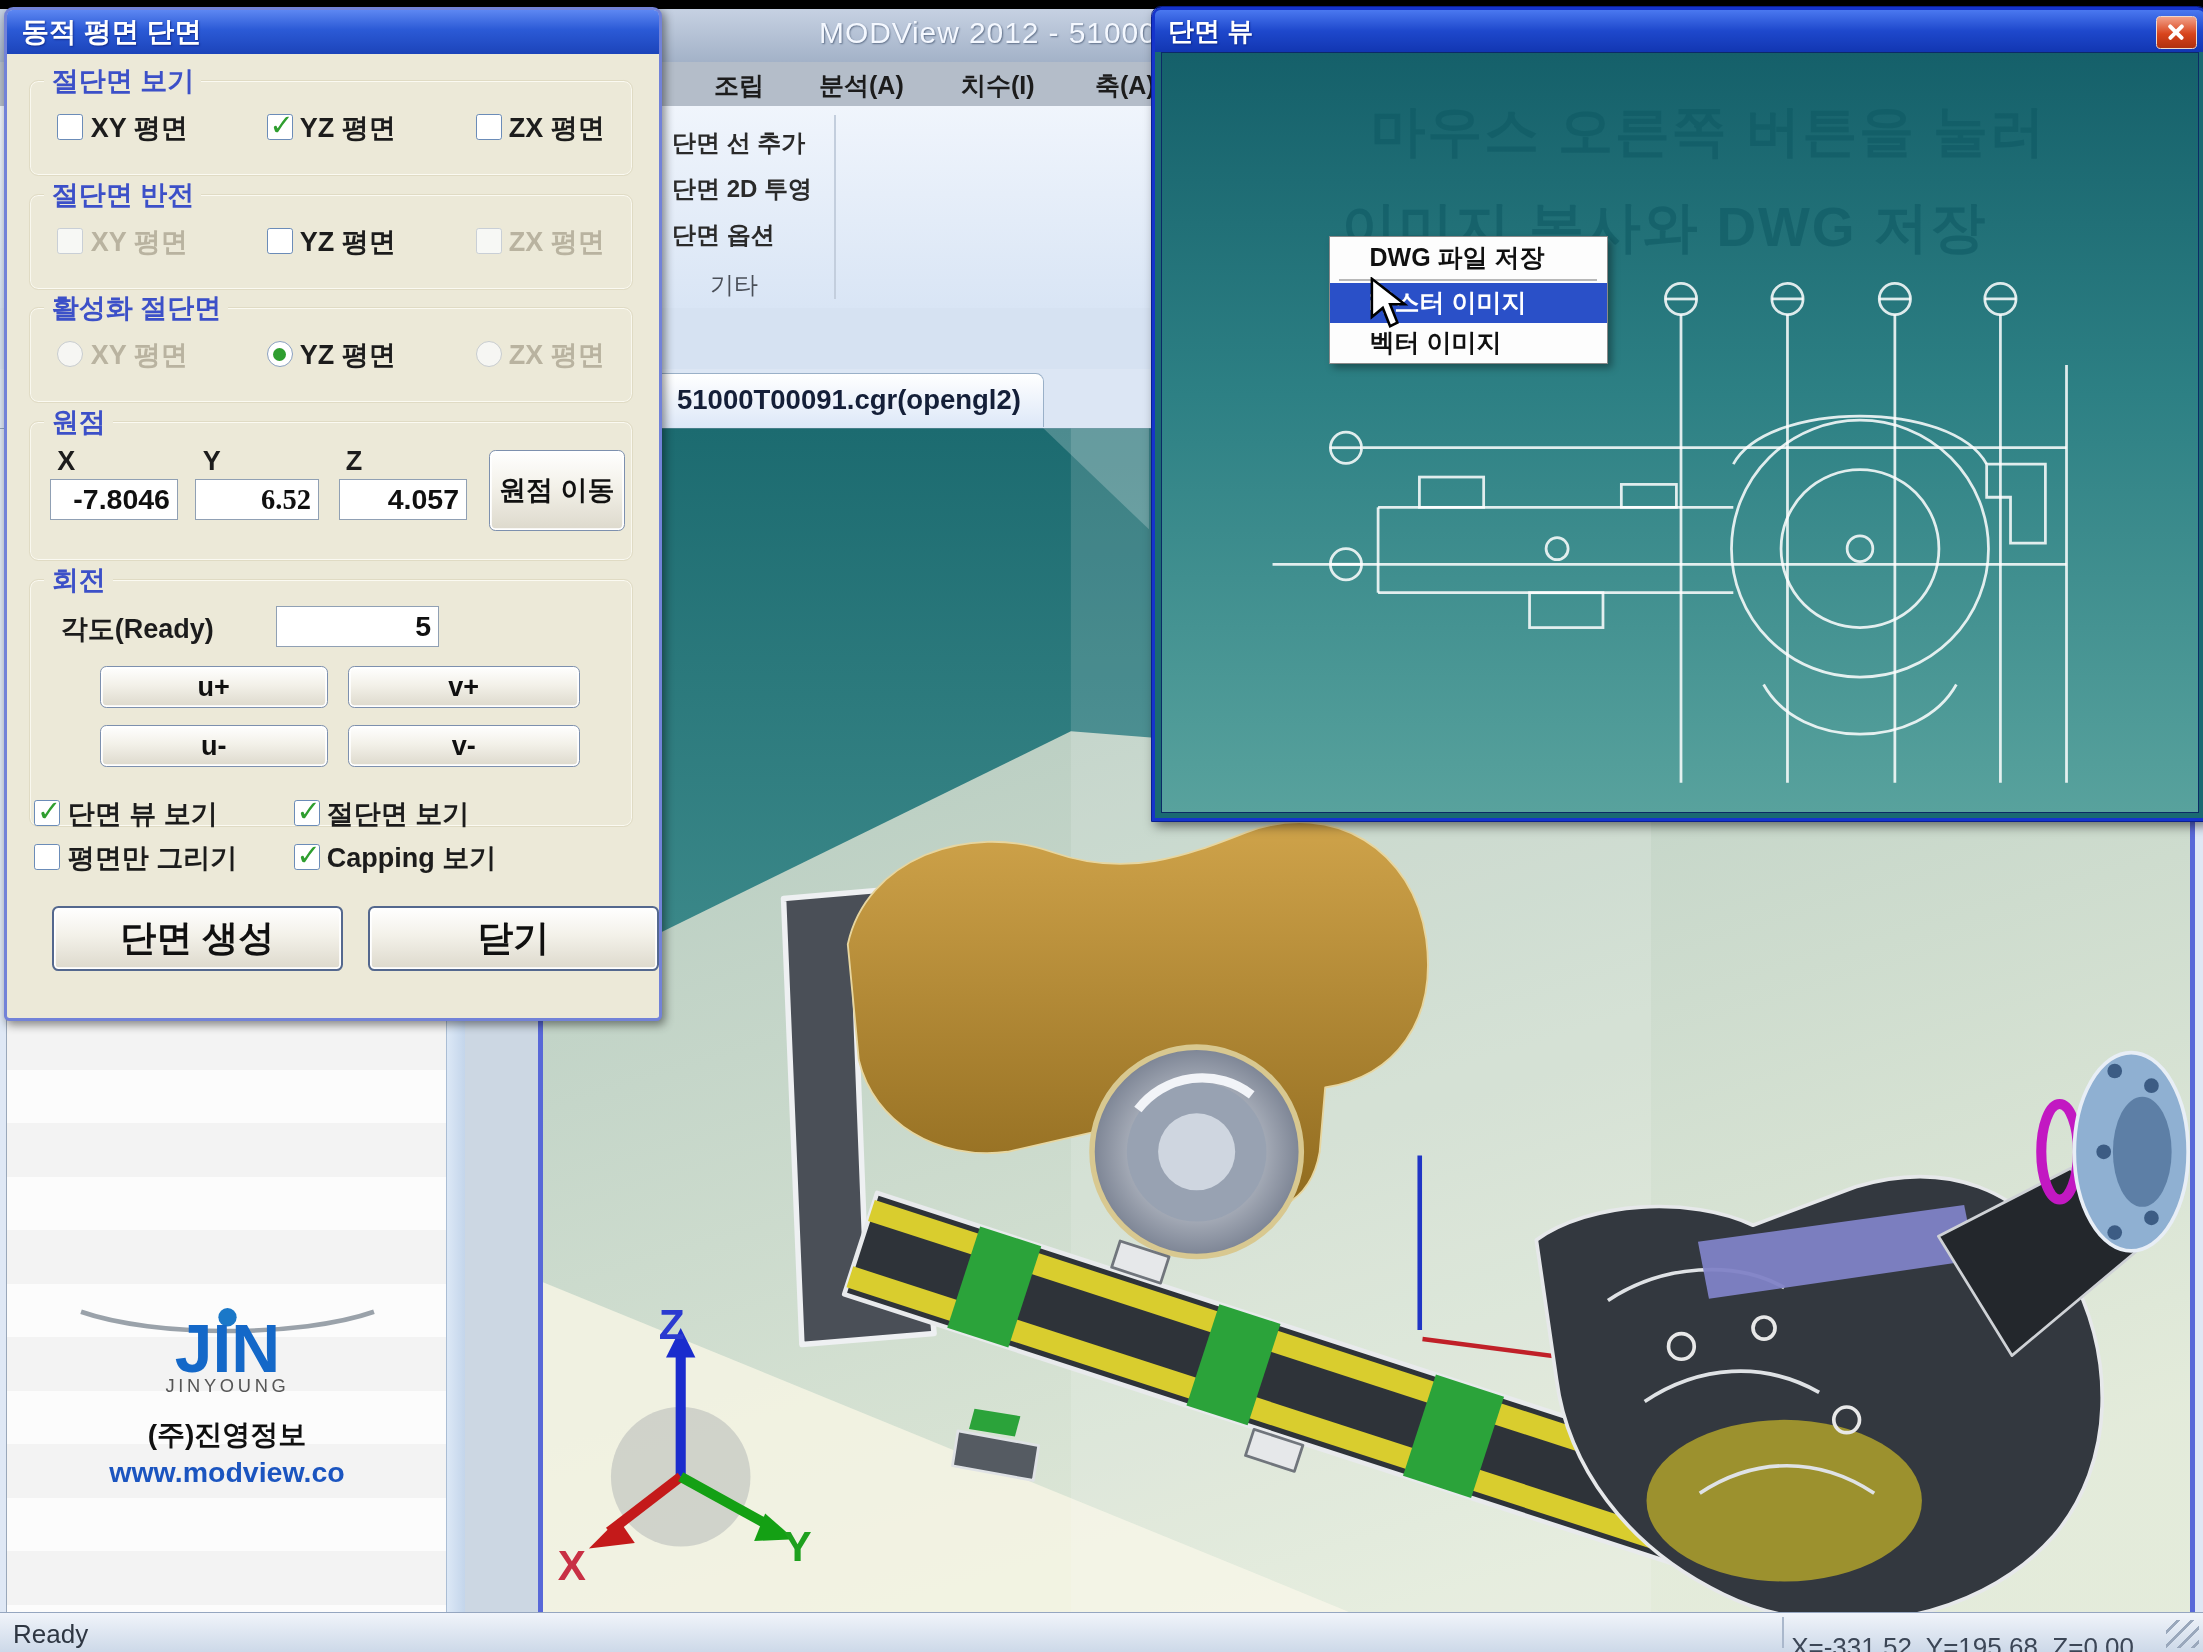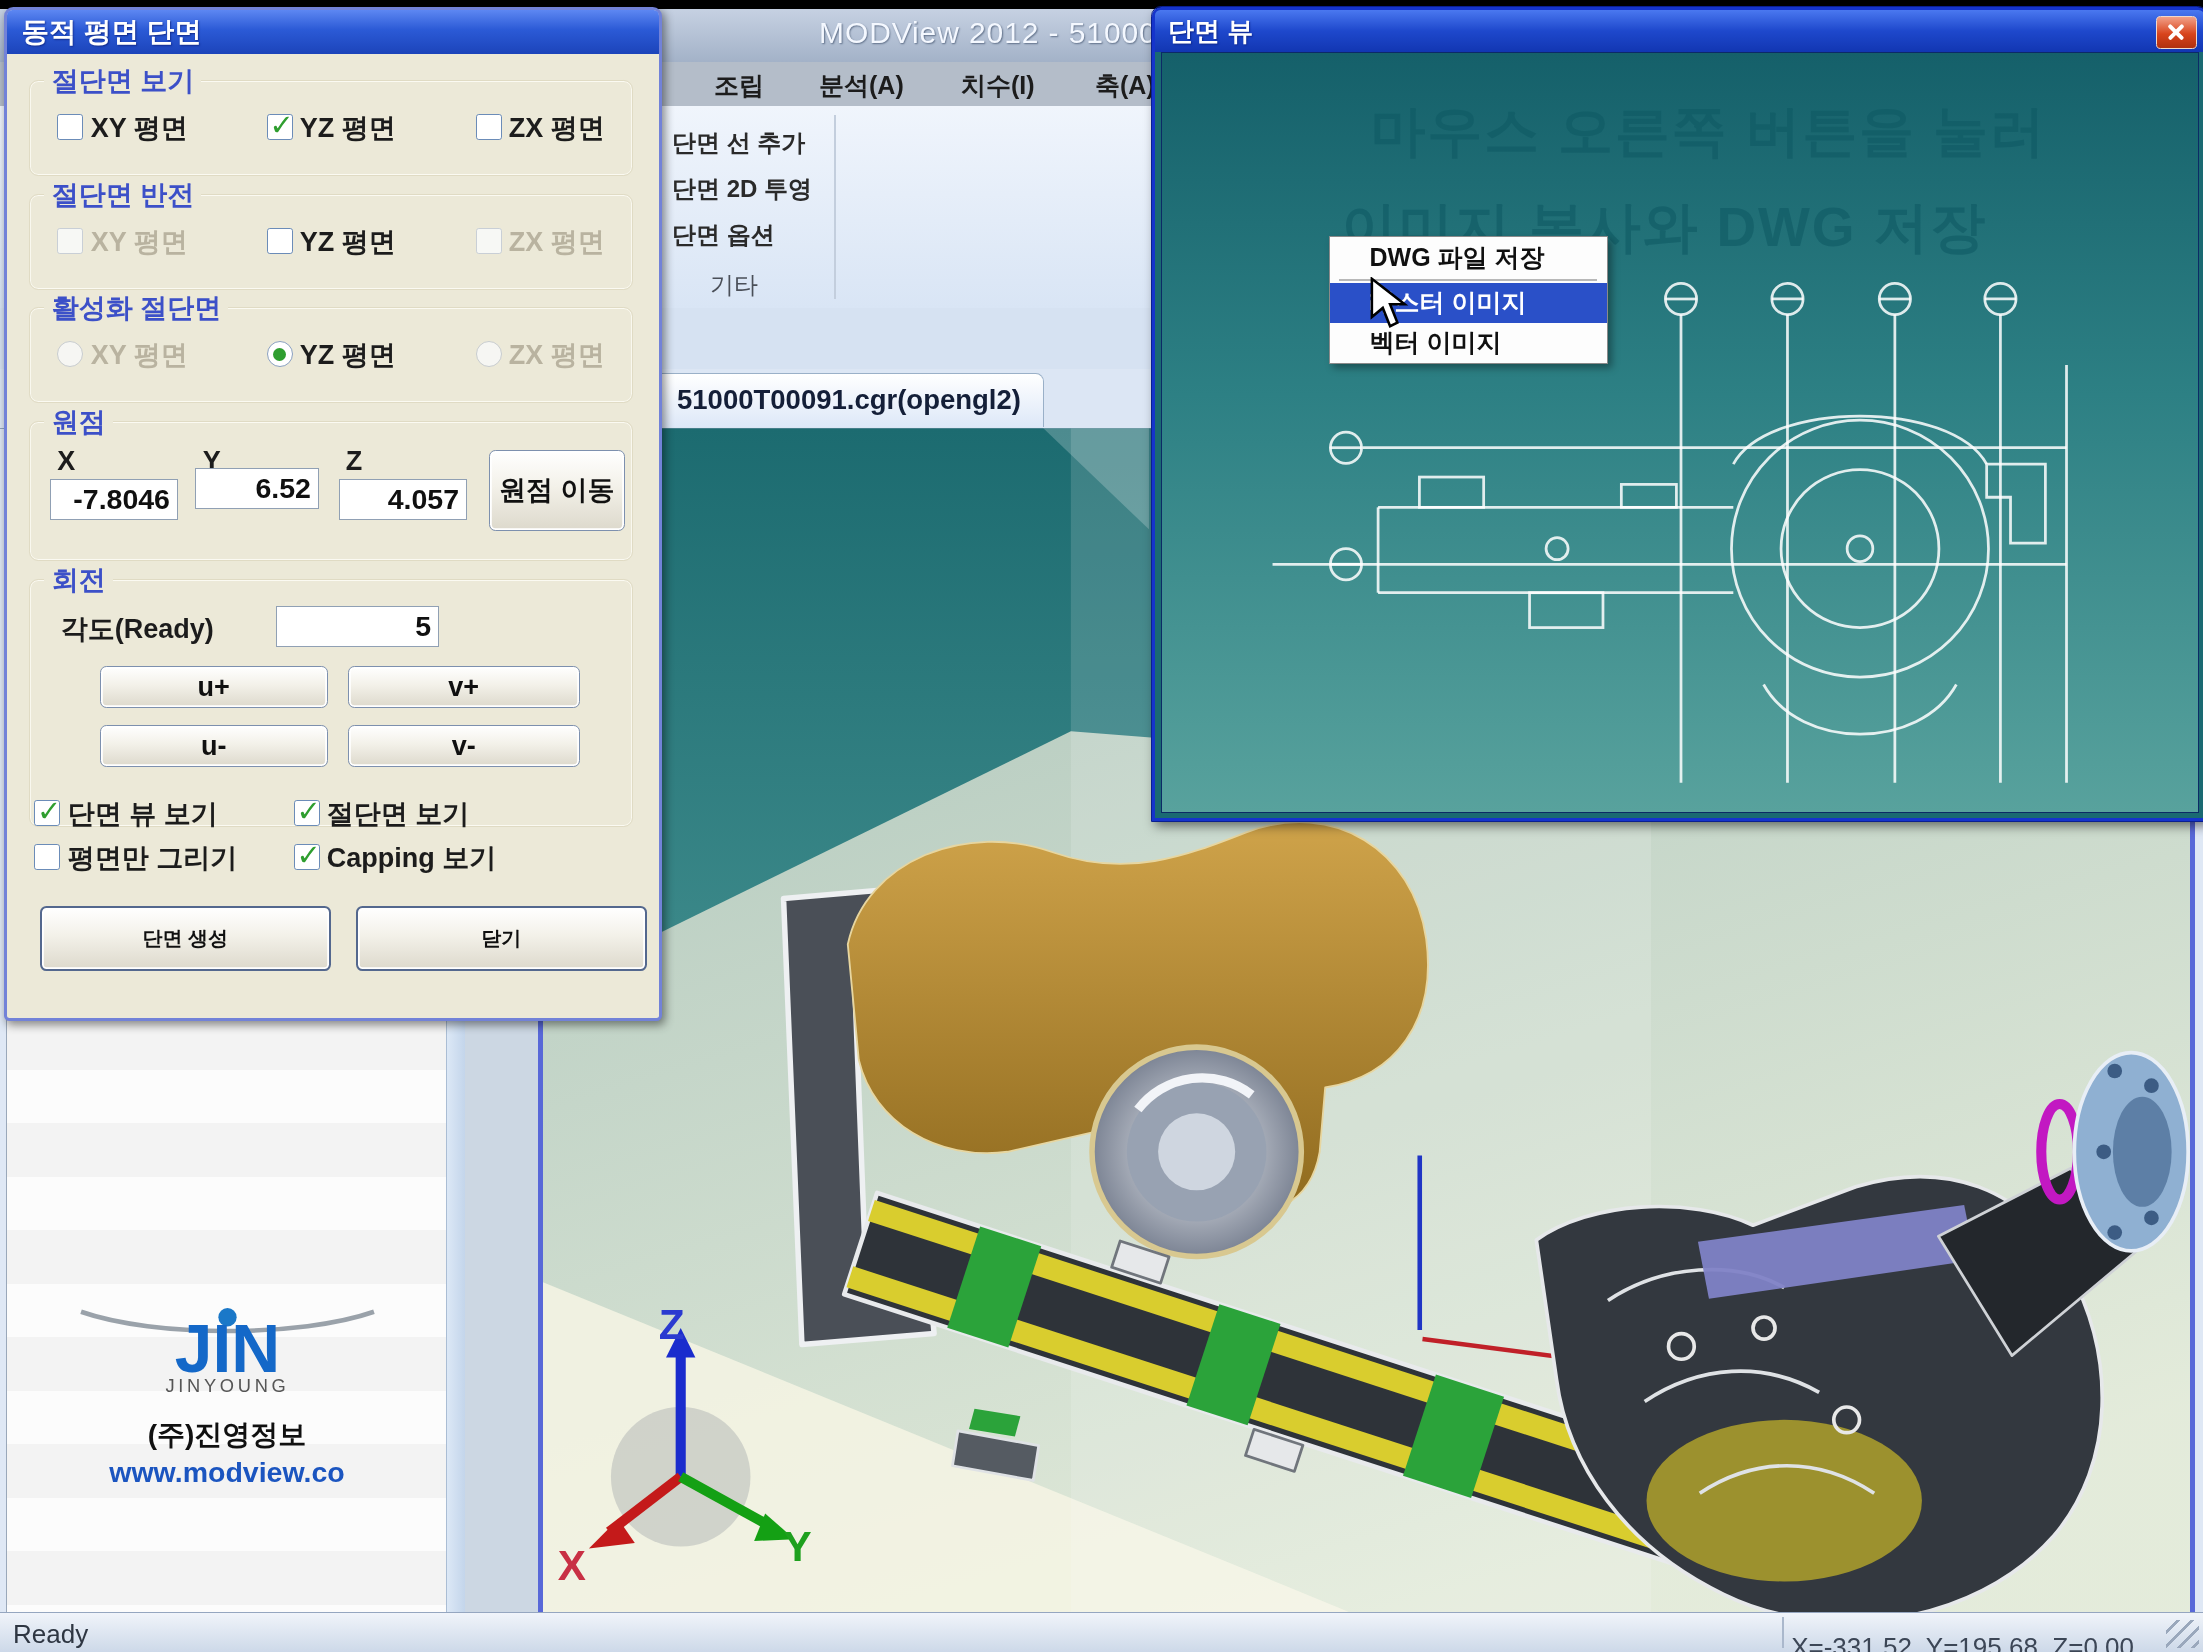"6.52" input.numin { font-family: none -> Liberation Serif, serif; top: 46px -> 57px }
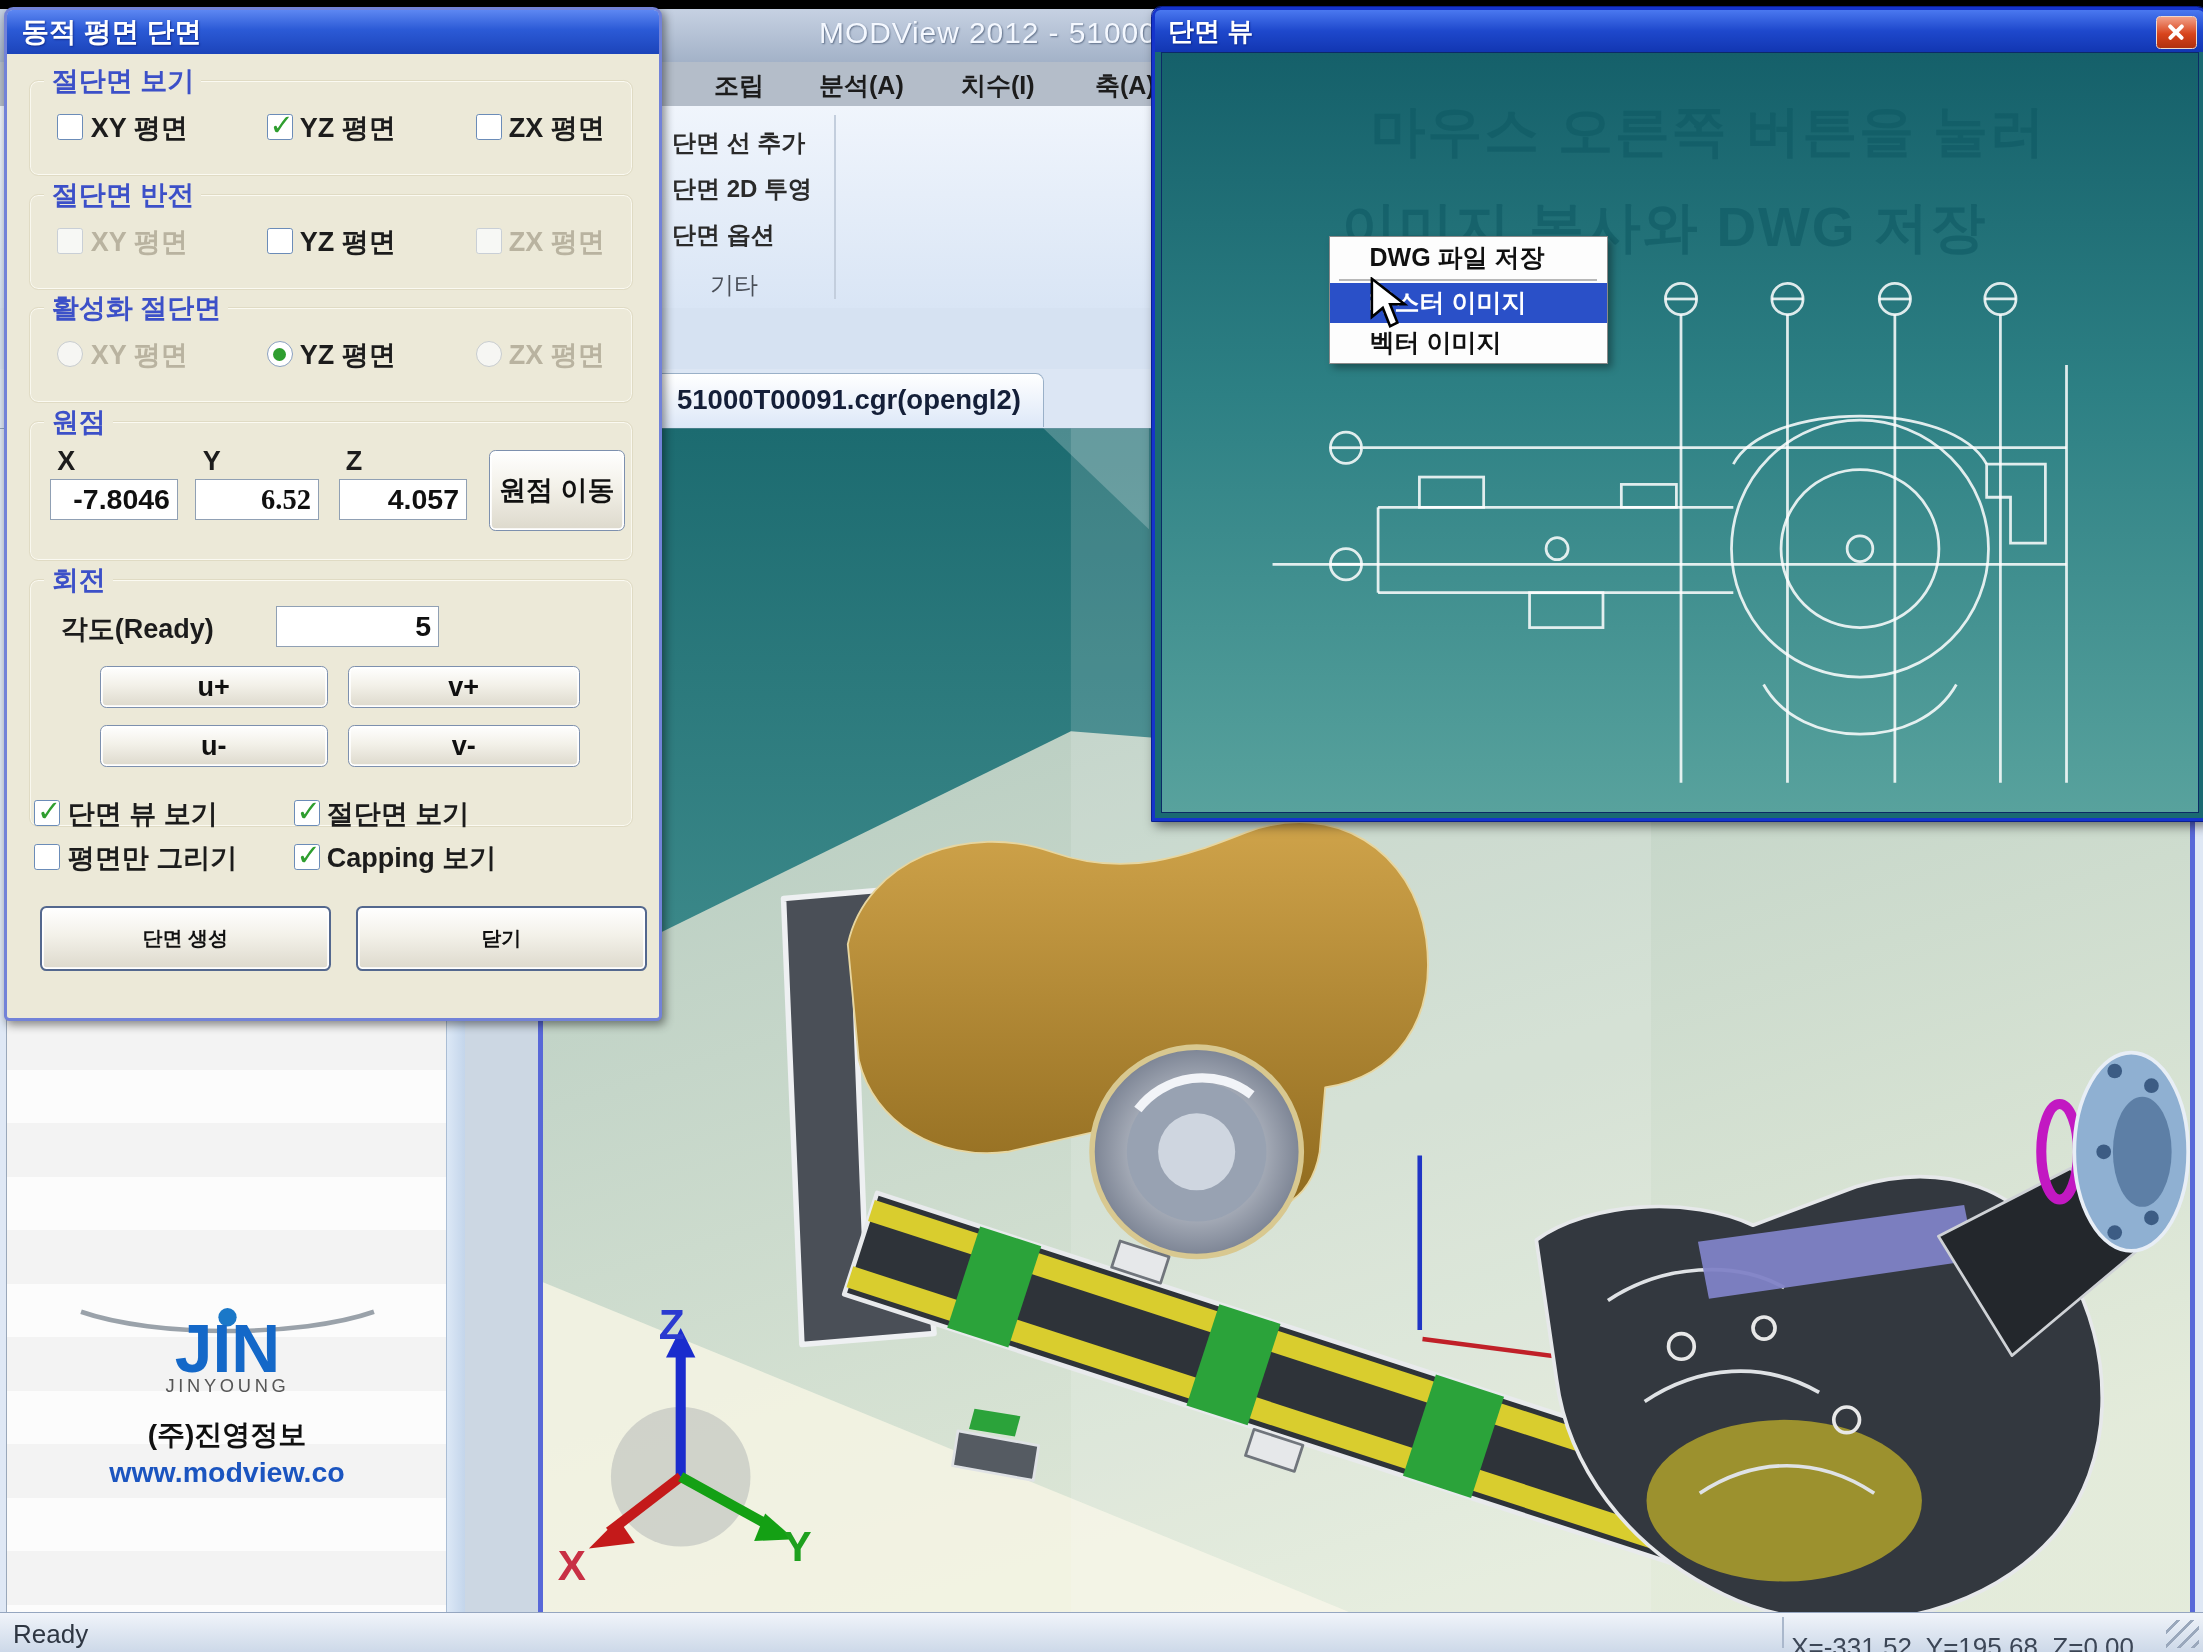"단면 생성" .xpbtn.big { font-size: 20px -> 36px; margin-left: none -> 12px }
